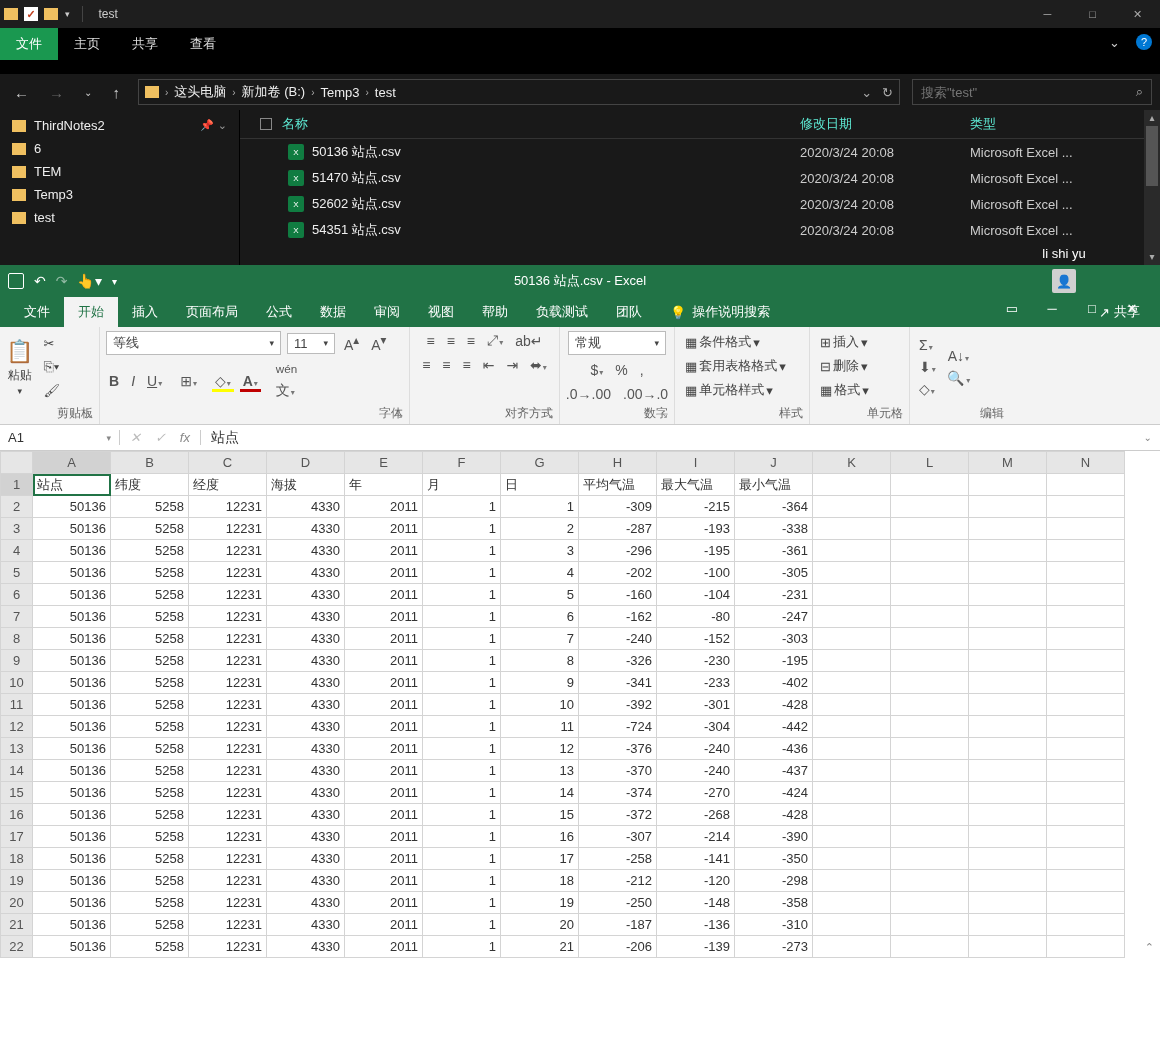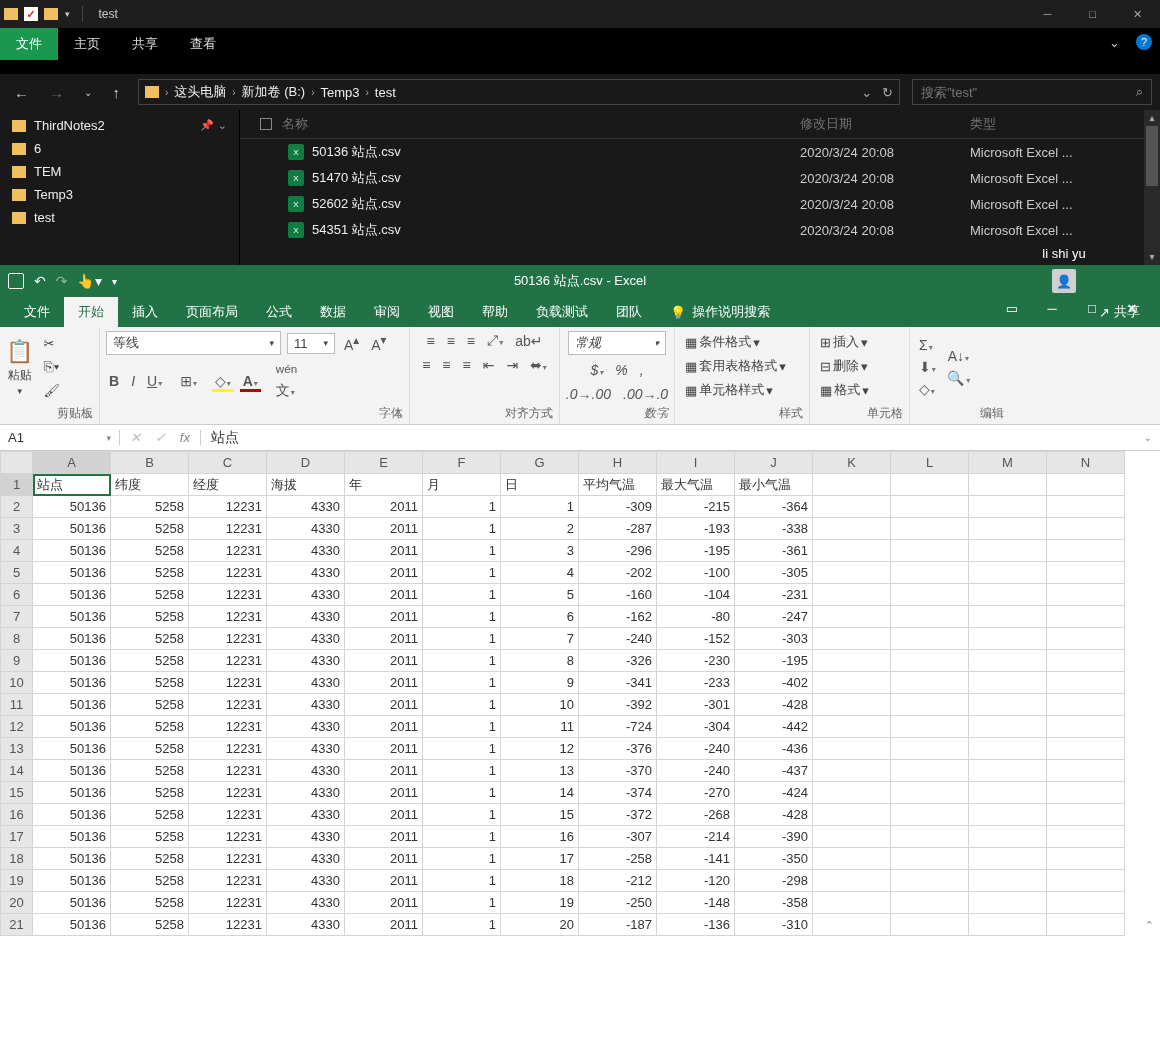"名称" .fe-list .hdr { color: #737373 -> #5eead4 }
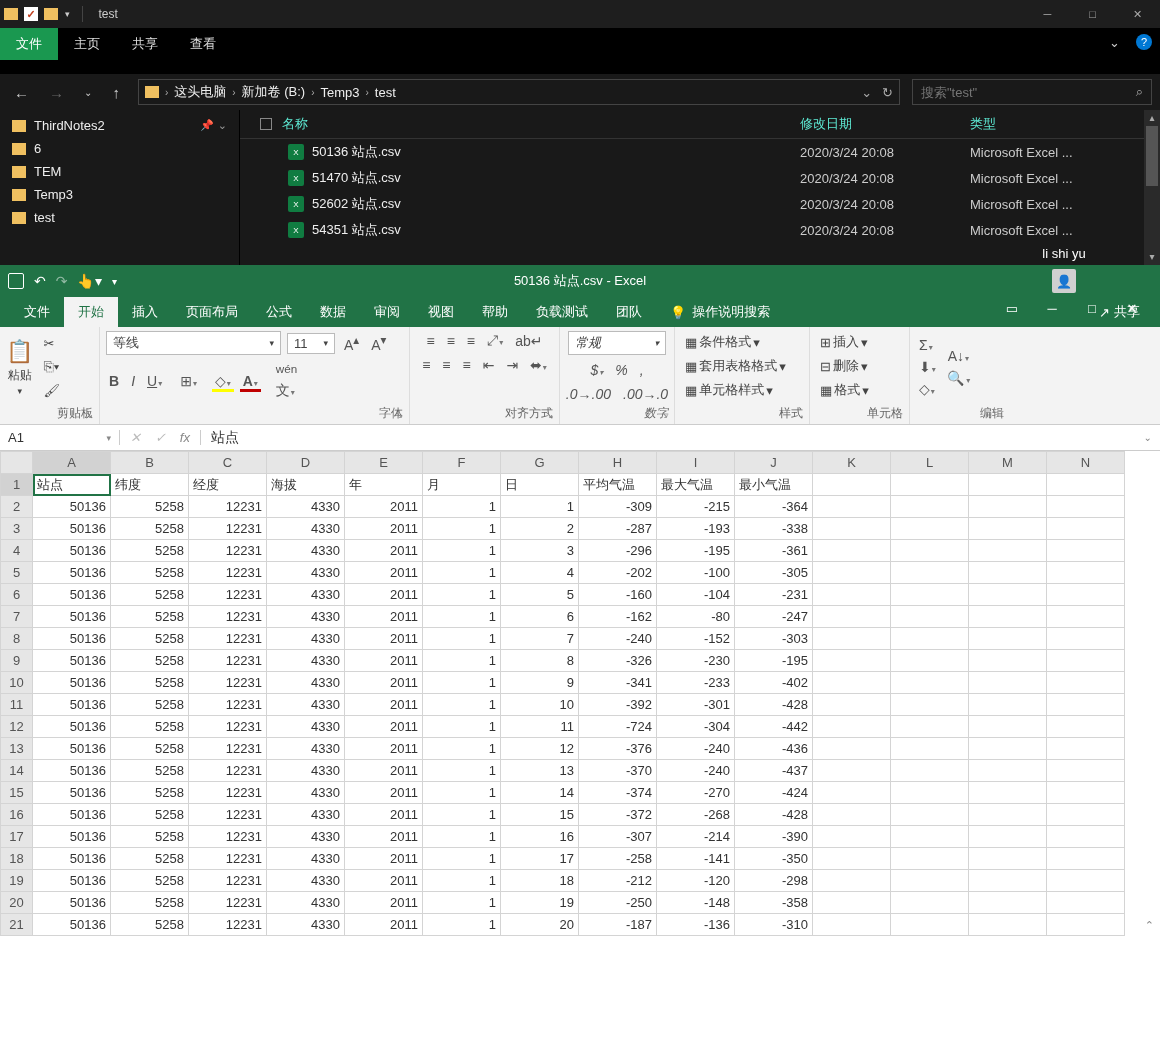"常规" div.rgrp { font-style: italic -> none }
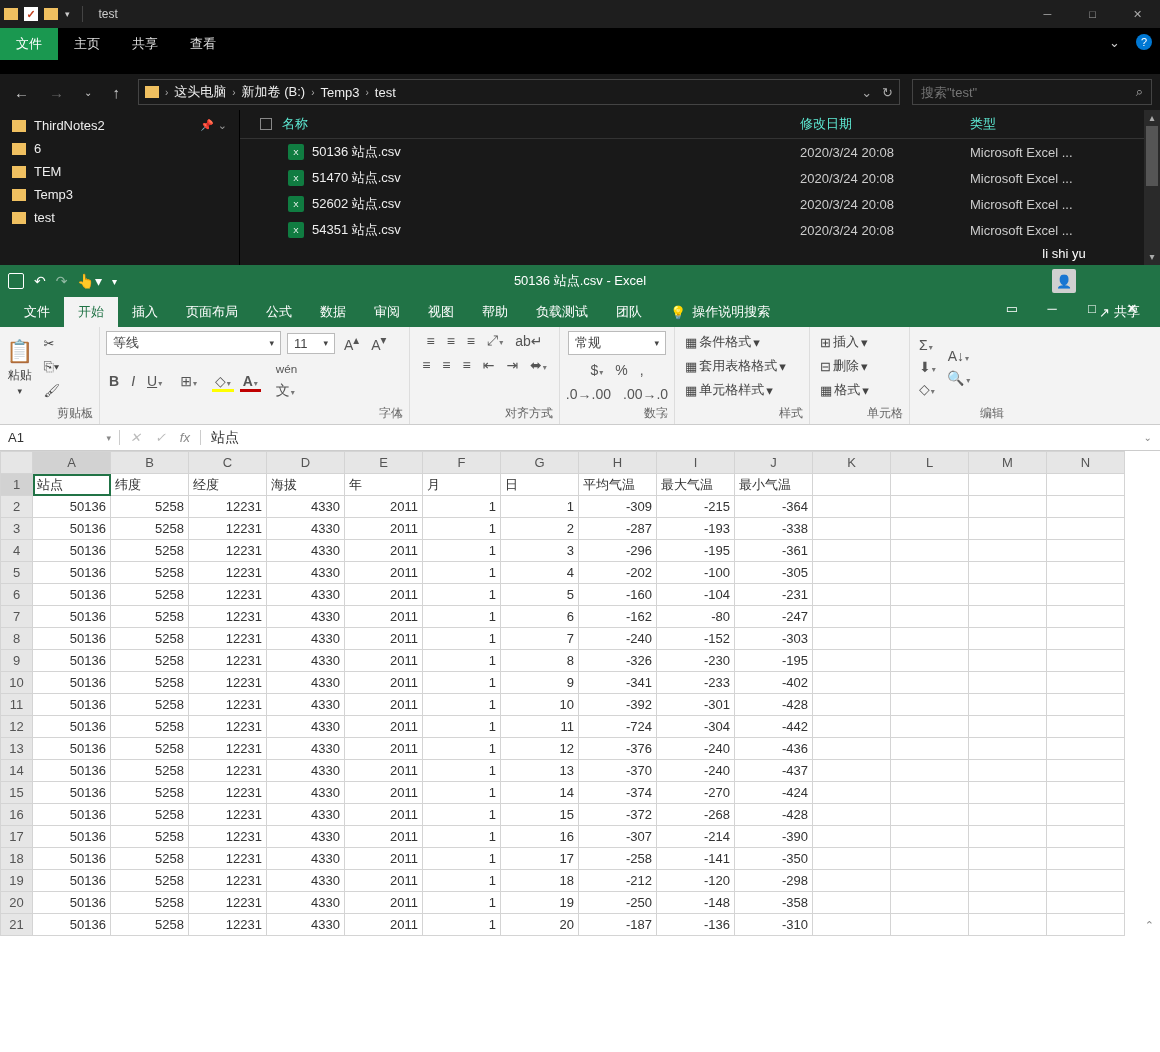"22" tr { html: none -> <tr> <th>22</th> <td>50136</td> <td>5258</td> <td>12231</td> <td>4330</td> <td>2011</td> <td>1</td> <td>21</td> <td>-206</td> <td>-139</td> <td>-273</td> <td></td> <td></td> <td></td> <td></td> </tr> }
